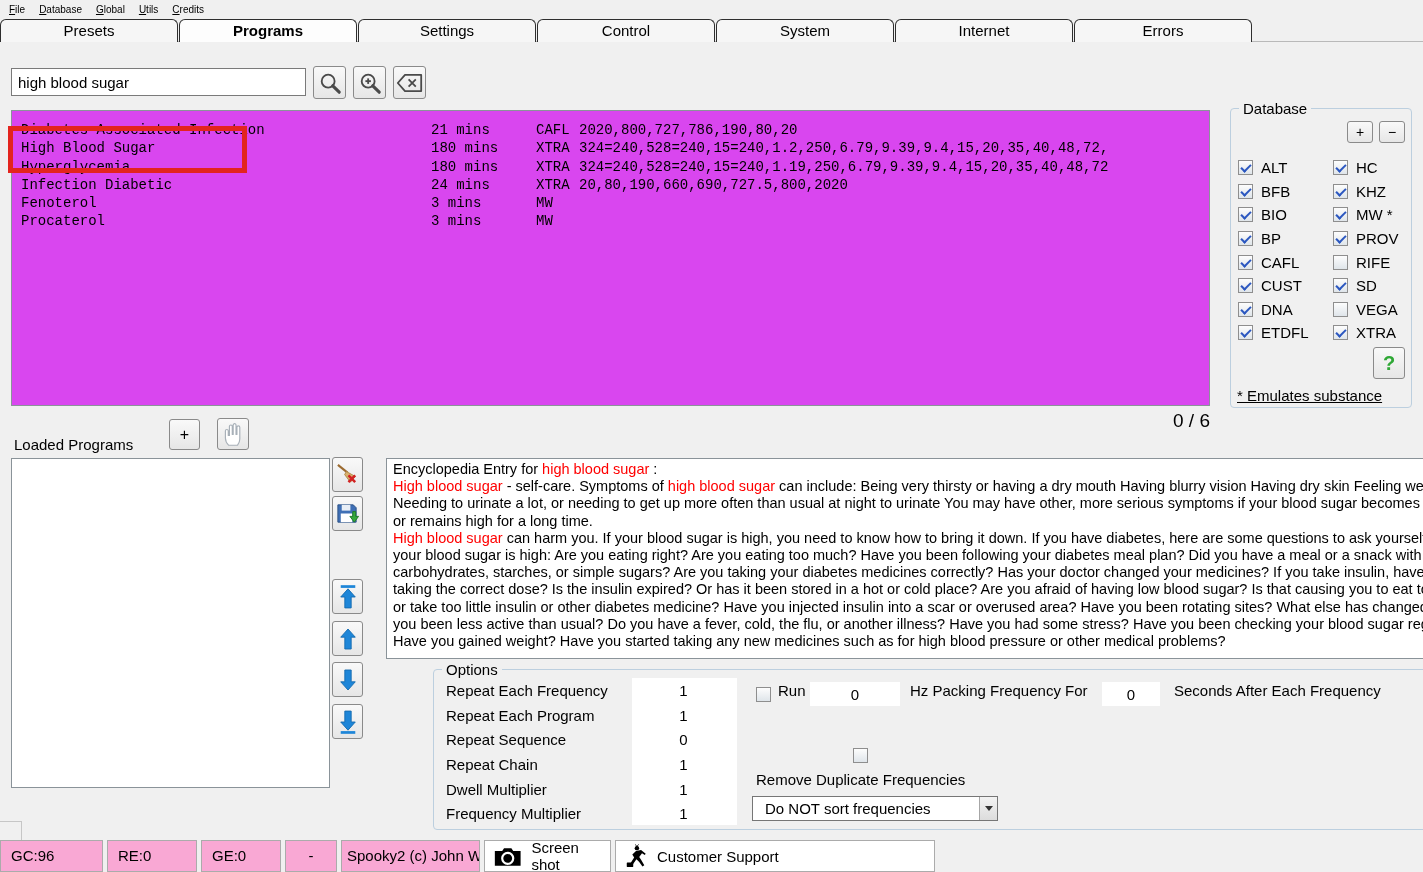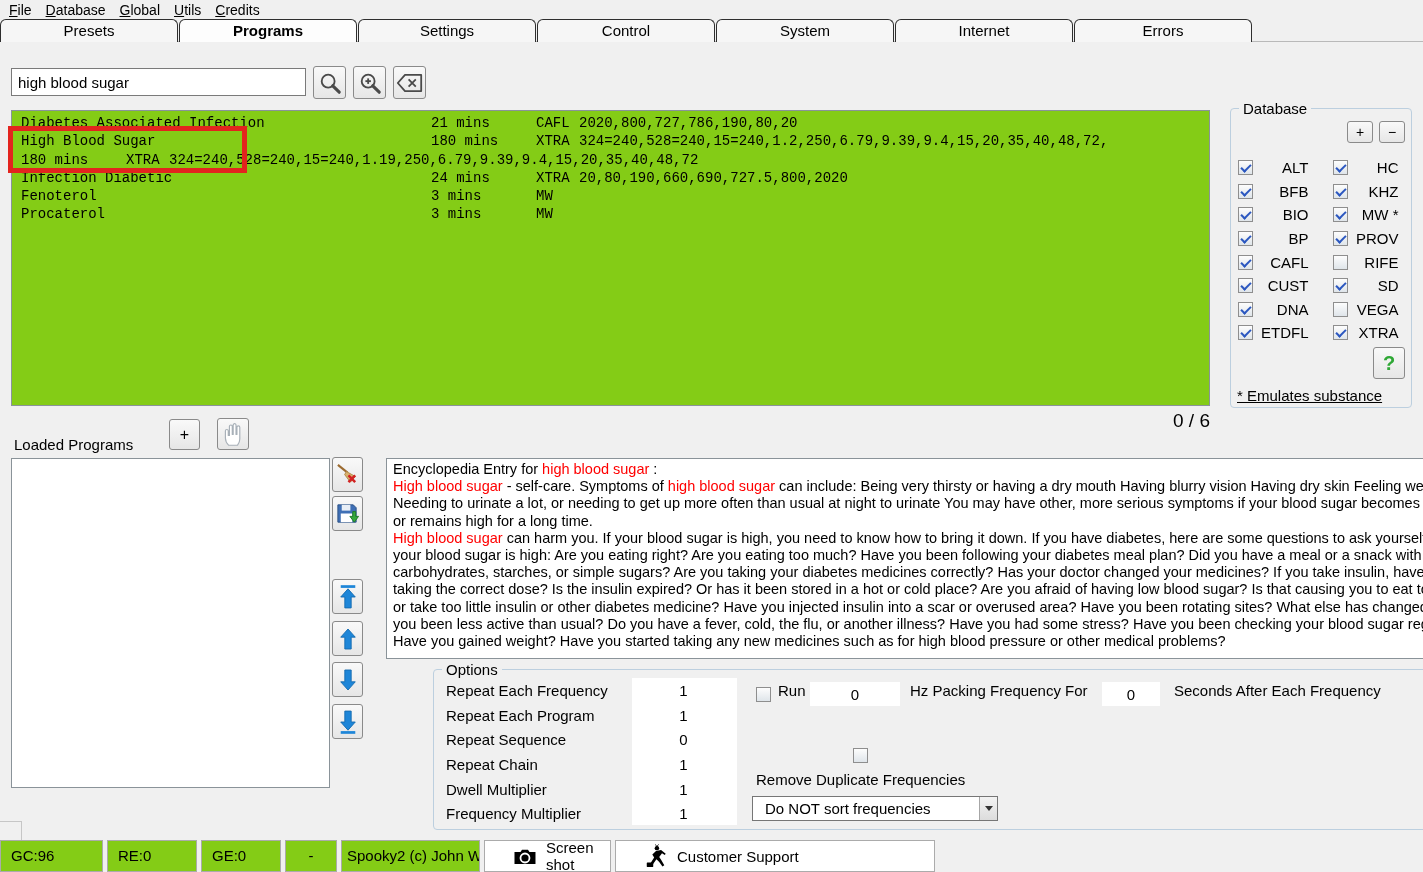"File" .menu-item { font-size: 14px -> 10px }
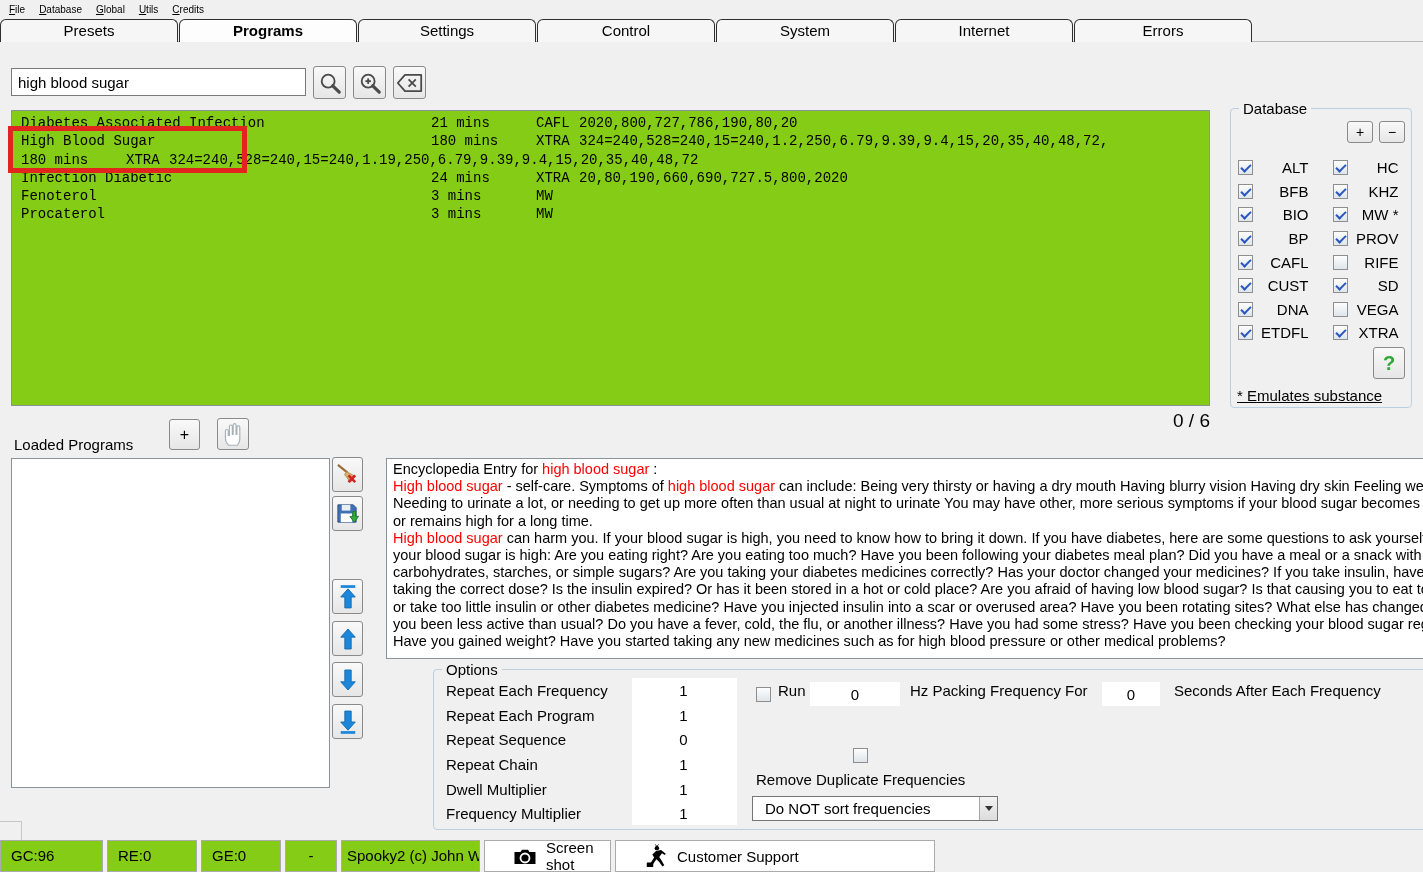"Diabetes Associated Infection" .proglist { background: #84cc16 -> #d946ef; padding: 3px 0 0 9px -> 10px 0 0 9px }
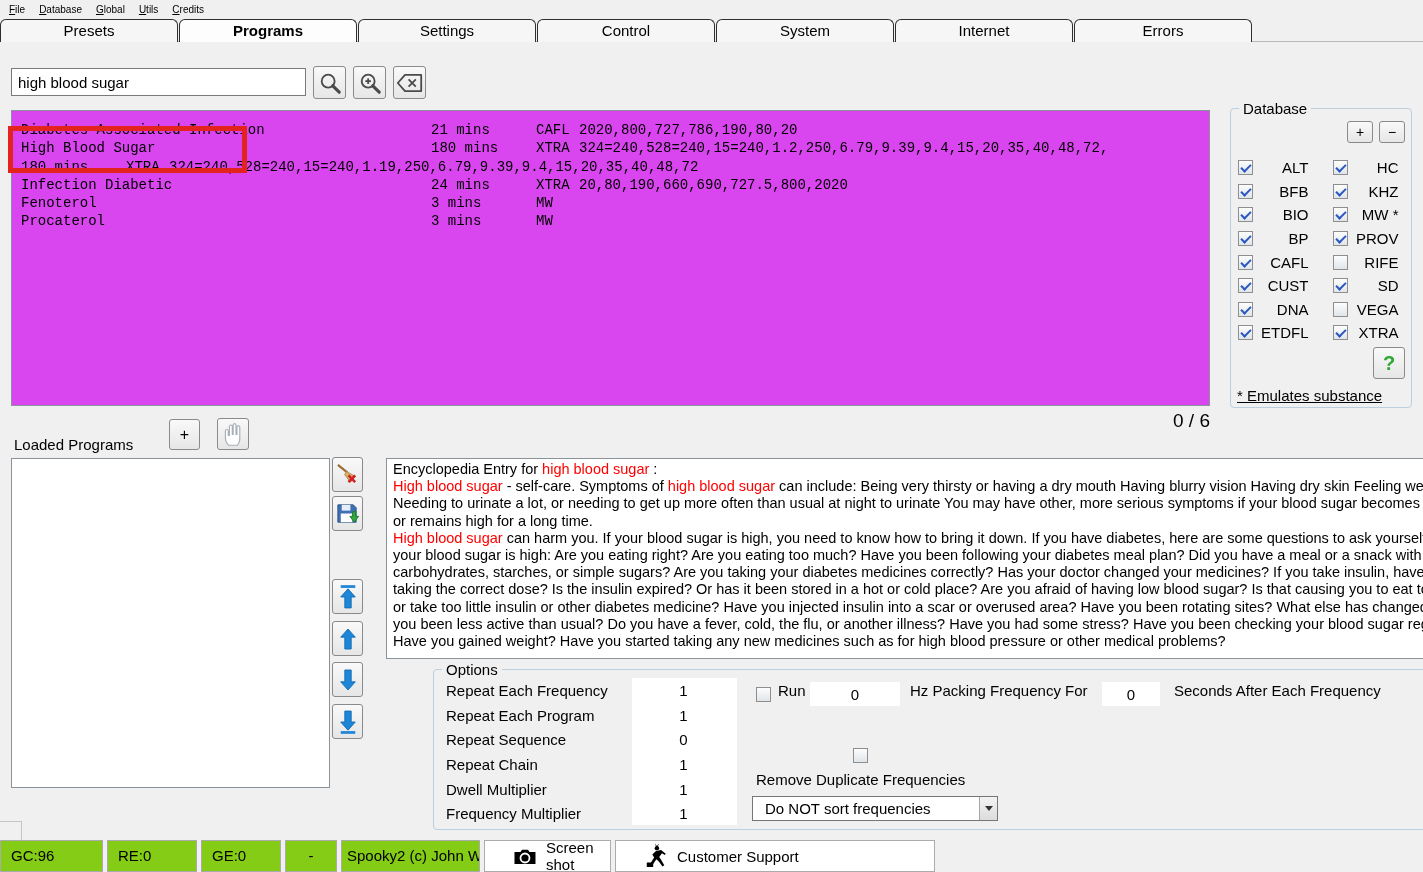"Hyperglycemia" span.c-name { html: none -> <span>Hyperglycemia</span> }
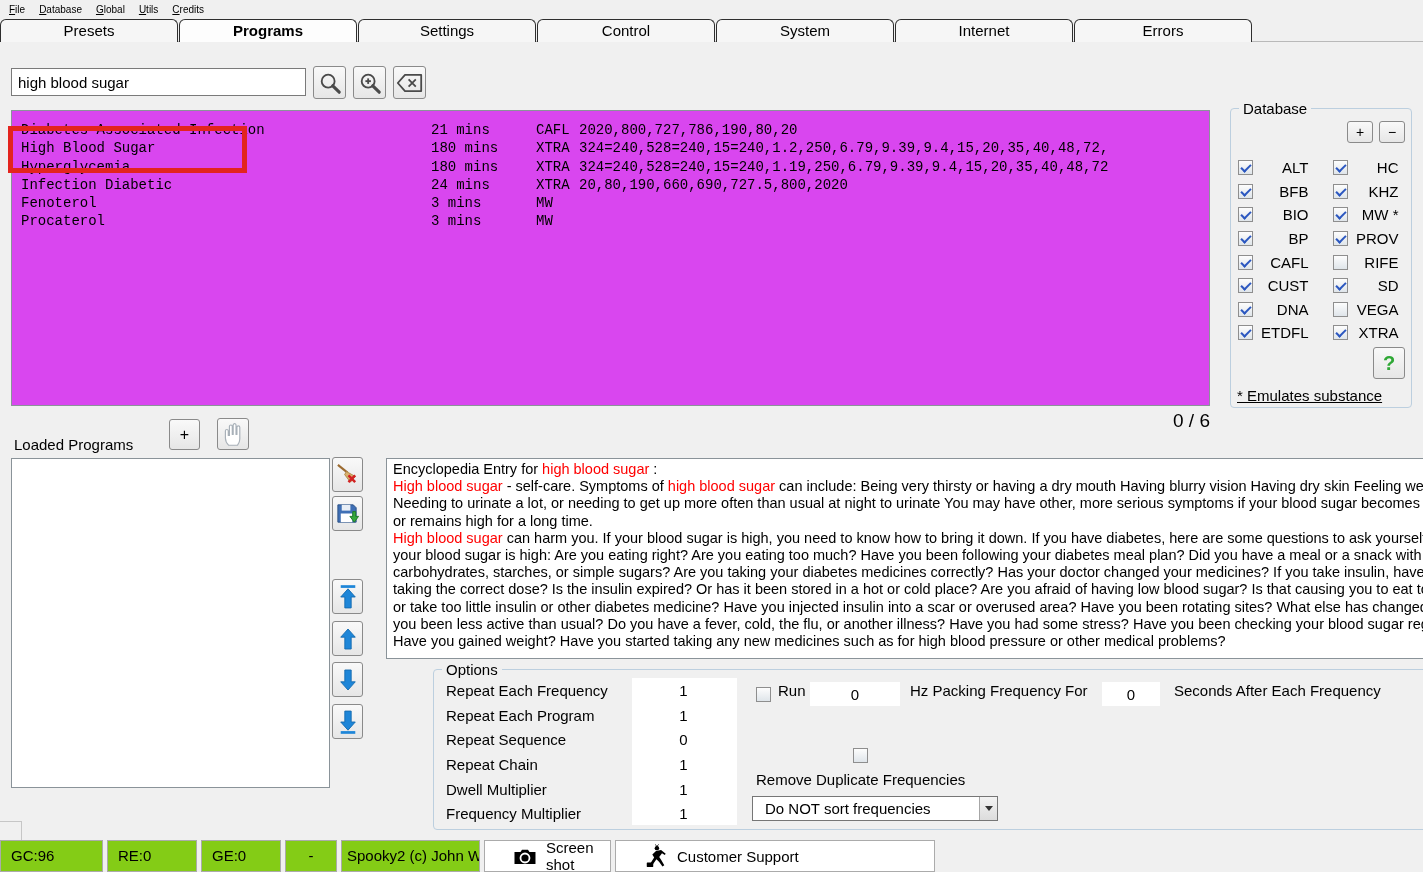"ALT" .cbrow { justify-content: space-between -> none }
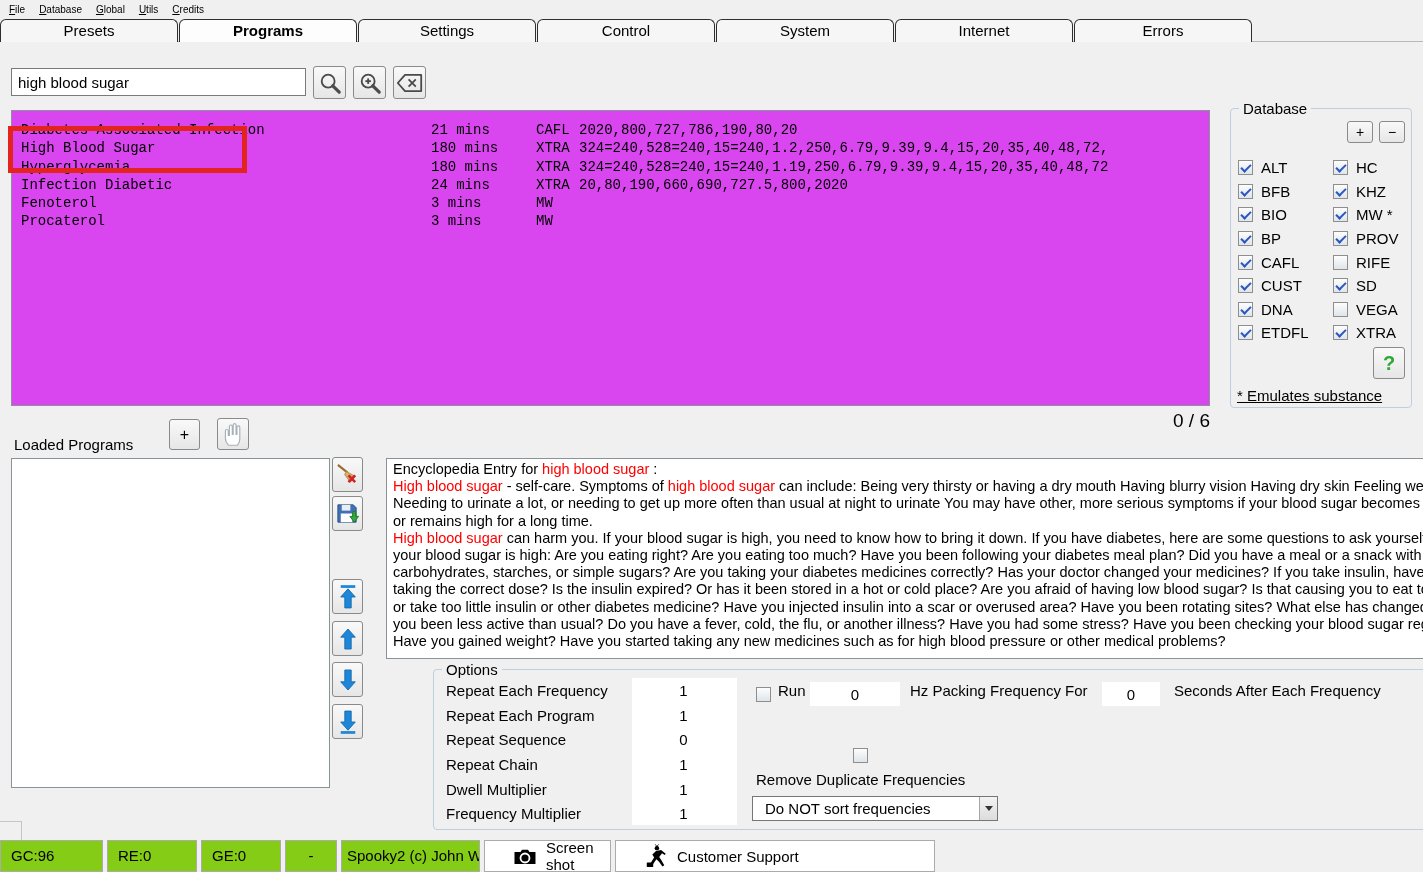"GC:96" .sb-cell { background: #84cc16 -> #f9a8d4 }
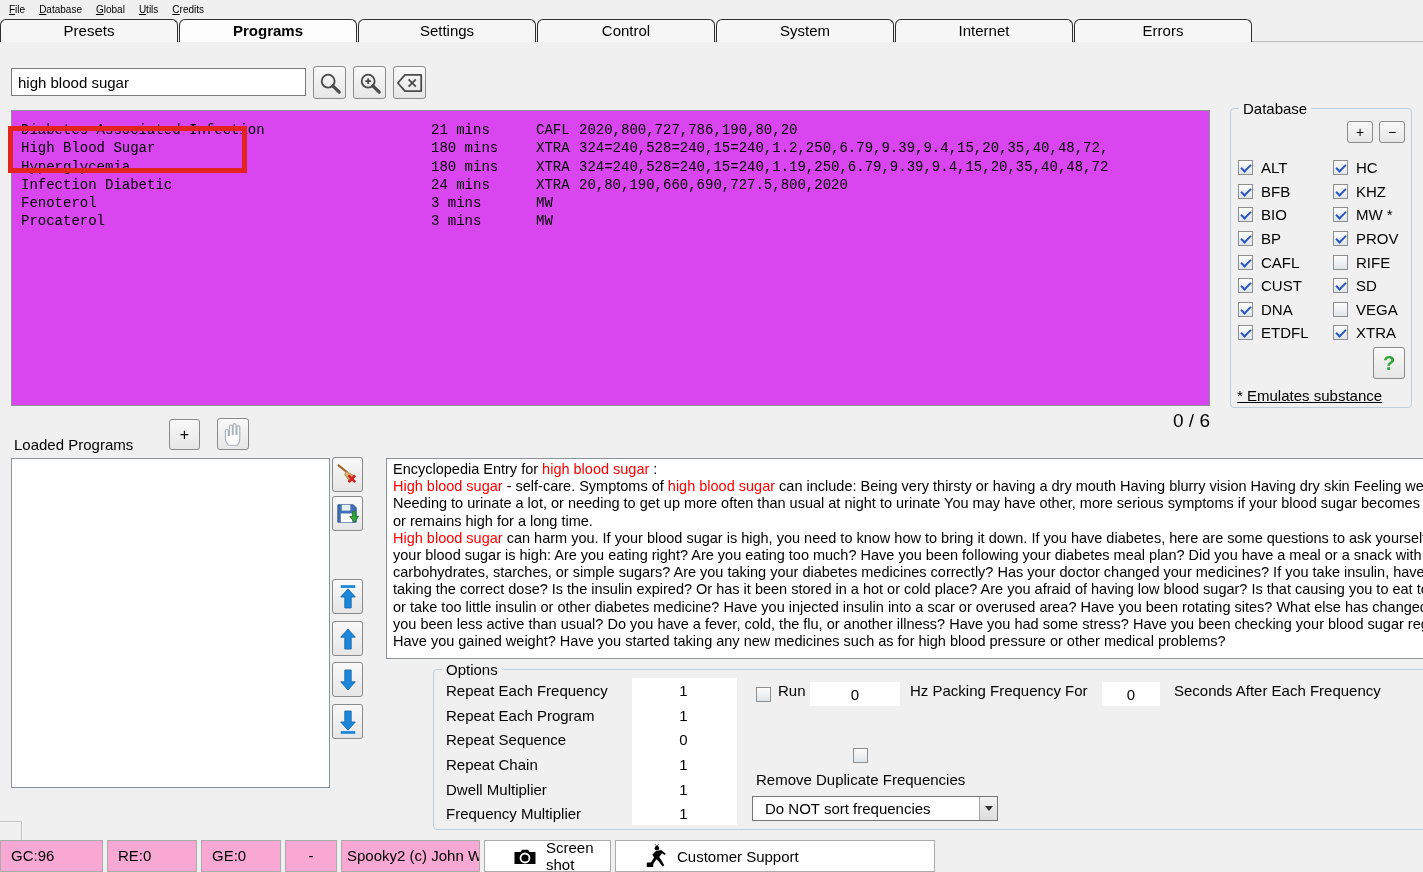"Screen shot" .sb-static { padding-left: 28px -> 8px }
